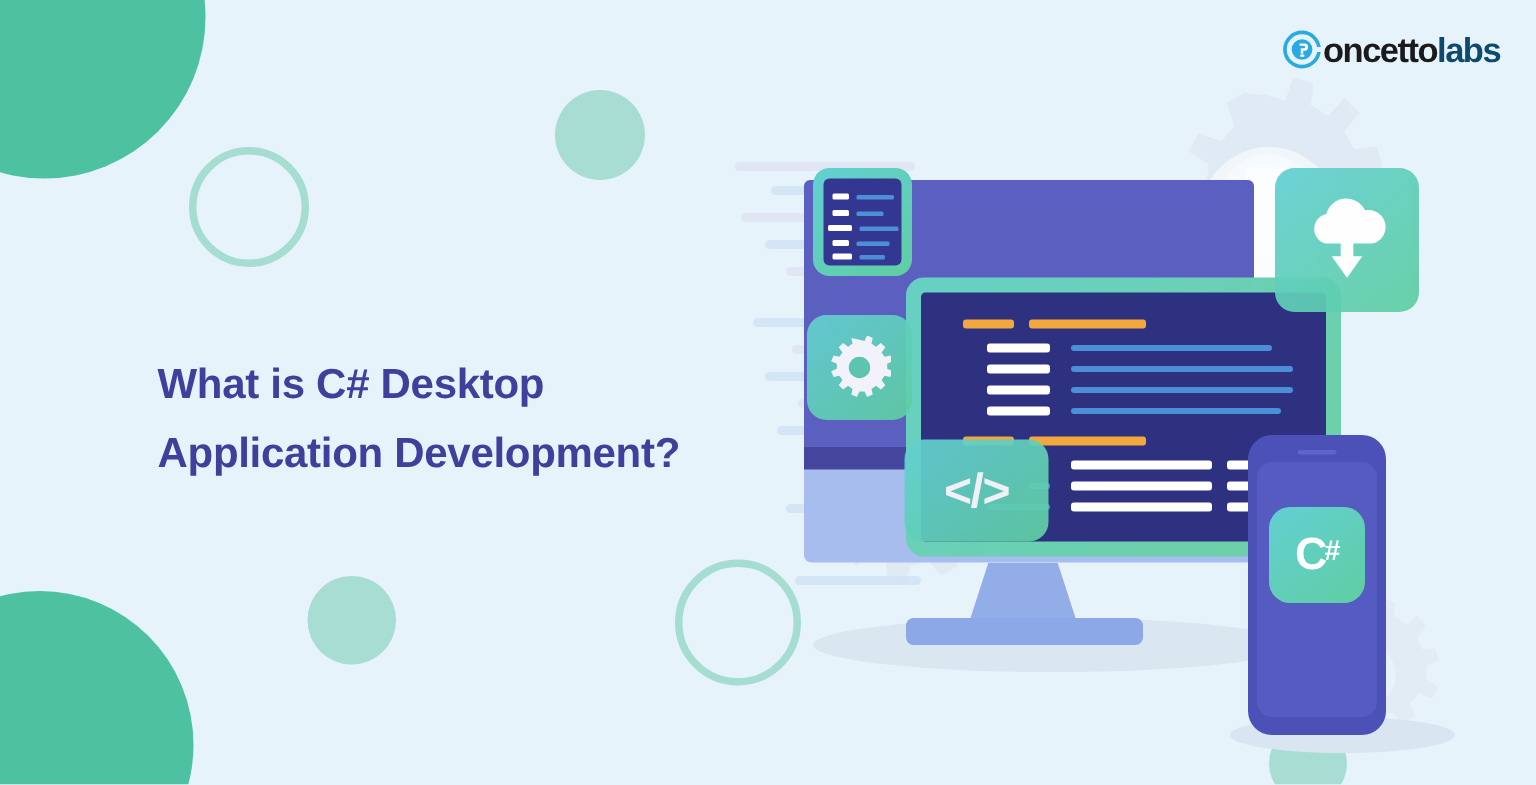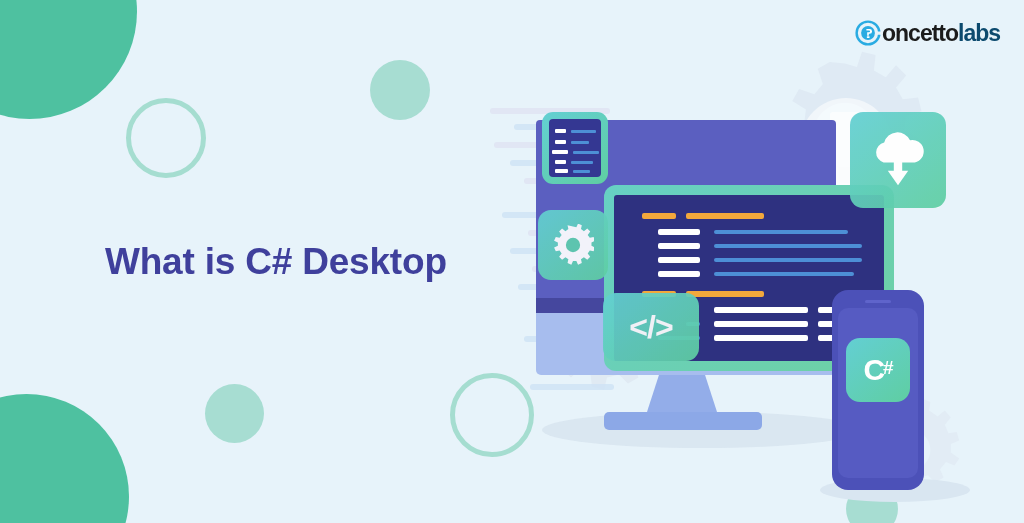"What is C# Desktop" #headline { font-size: 37px -> 28px }
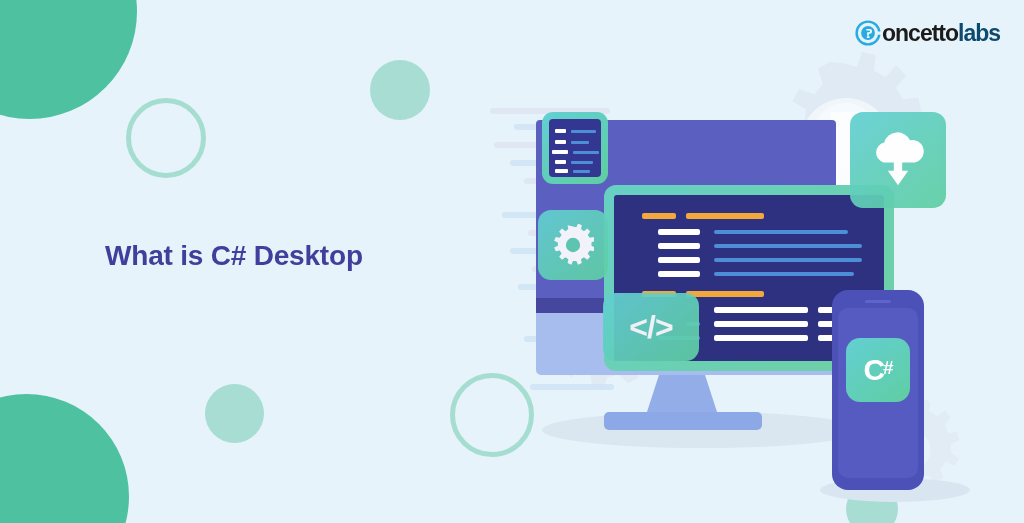"Application Development?" span.ln { html: none -> <span>Application Development?</span> }
